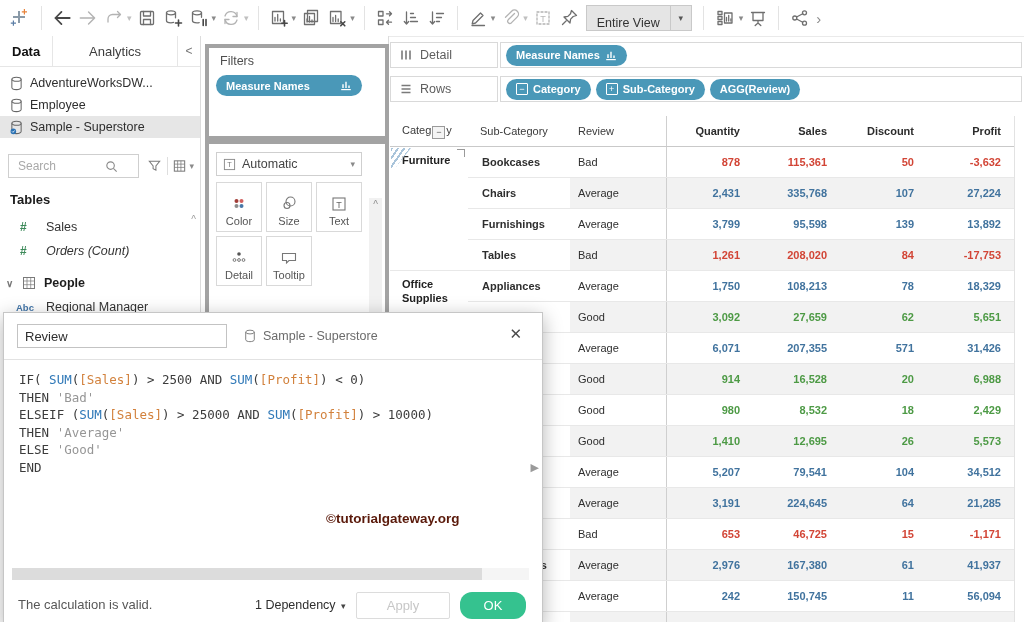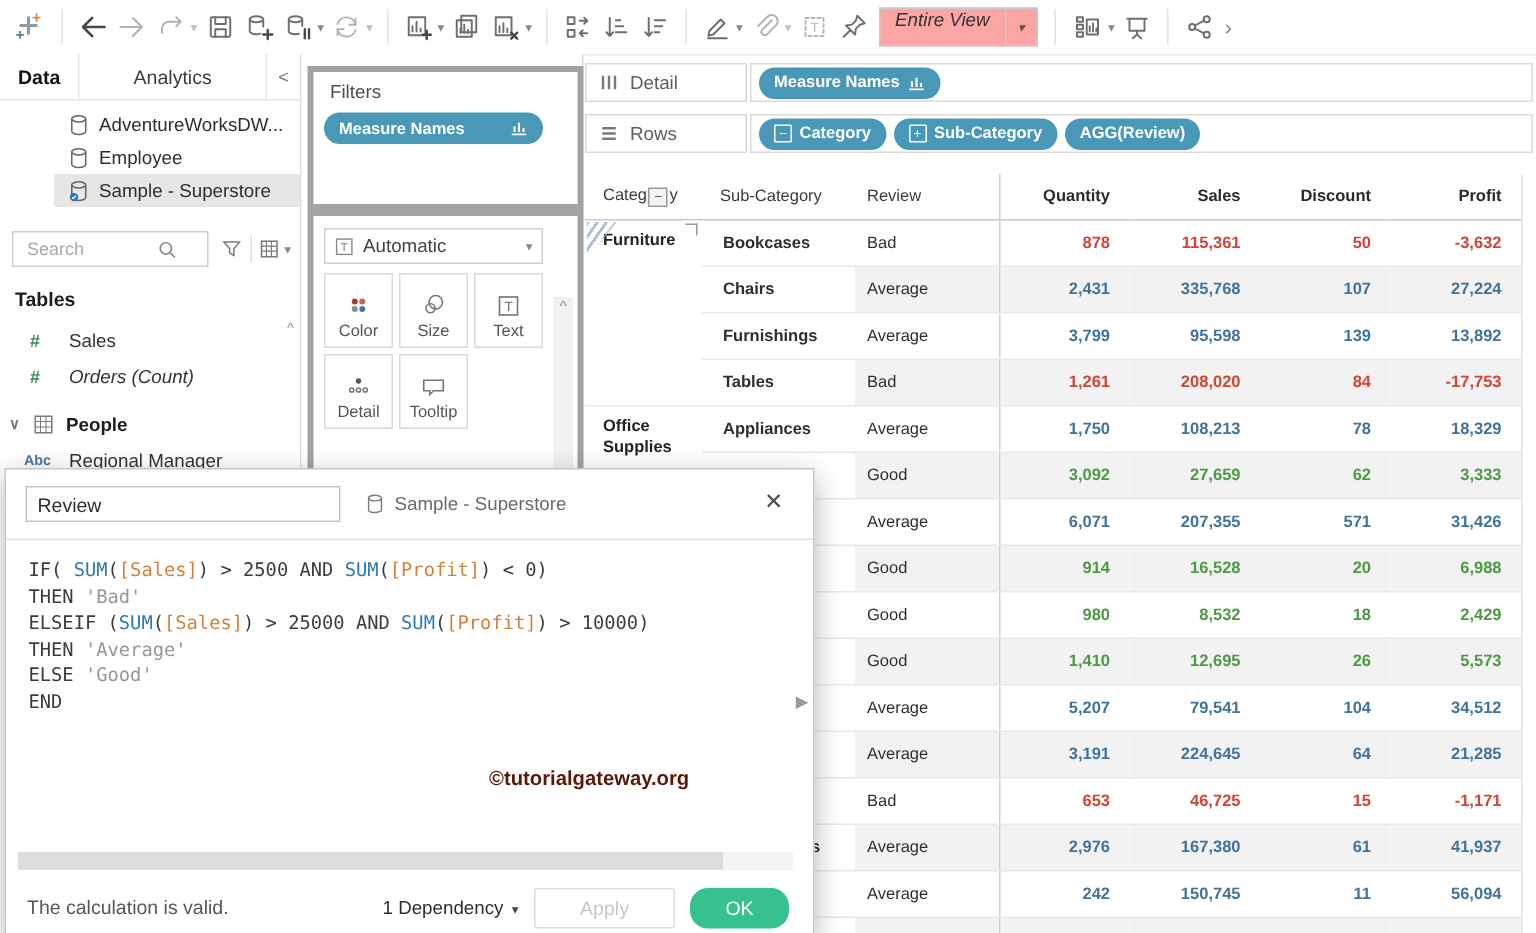"Entire View" .fit-box { align-items: flex-start -> flex-end; background: #fca5a5 -> #e5e5e5; font-style: italic -> none }
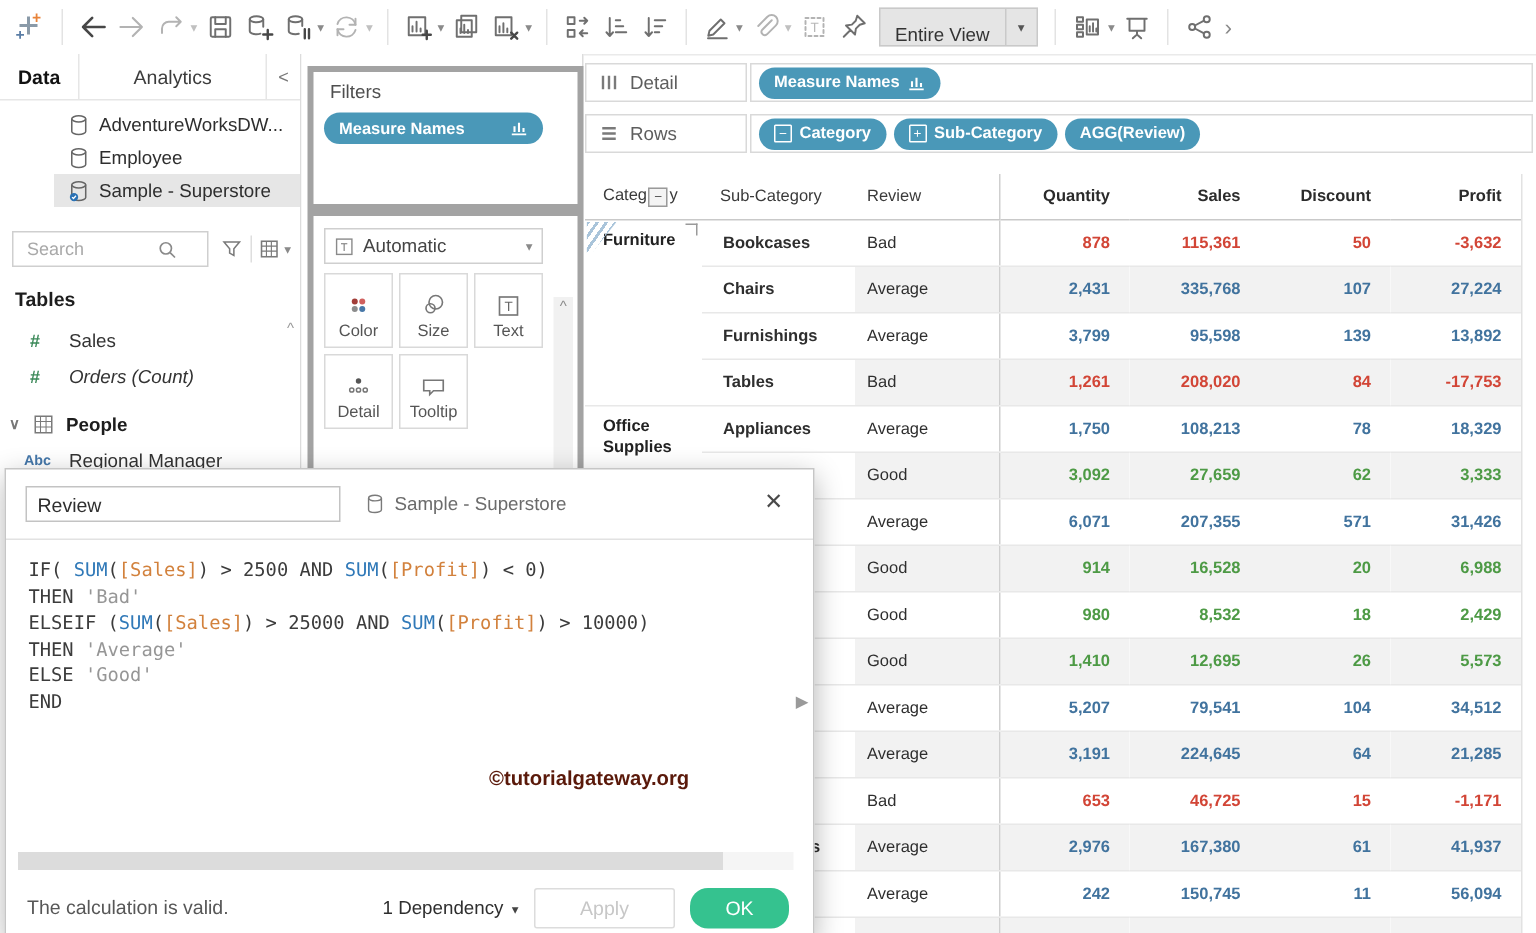"AdventureWorksDW..." .ds-row { margin-left: 36px -> none }
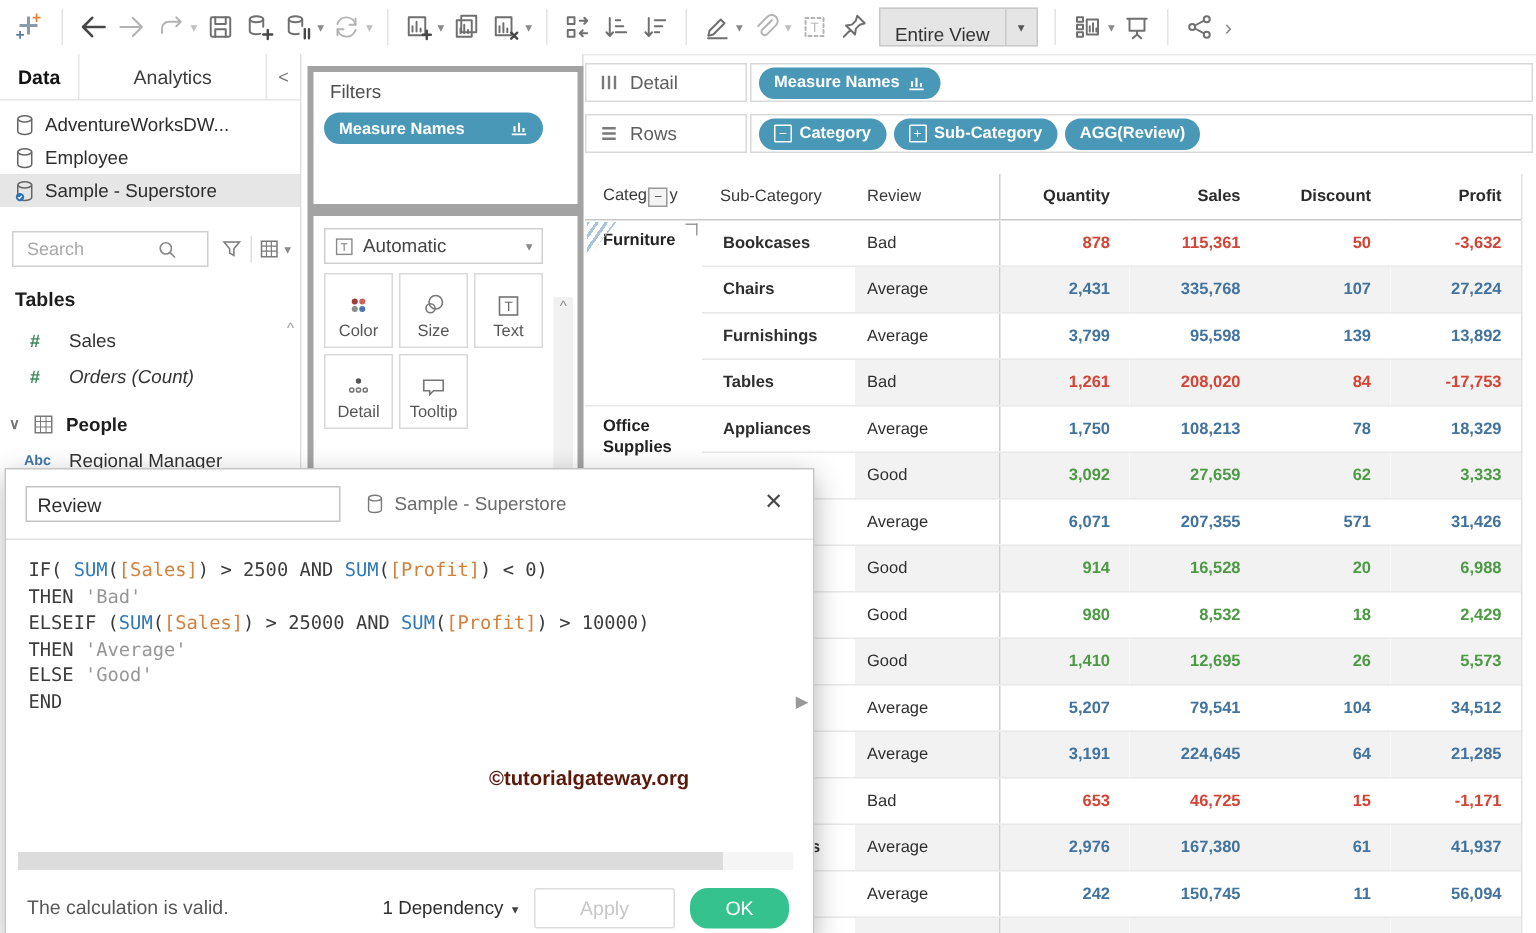"3,333" td.num { text: 3,333 -> 5,651 }
